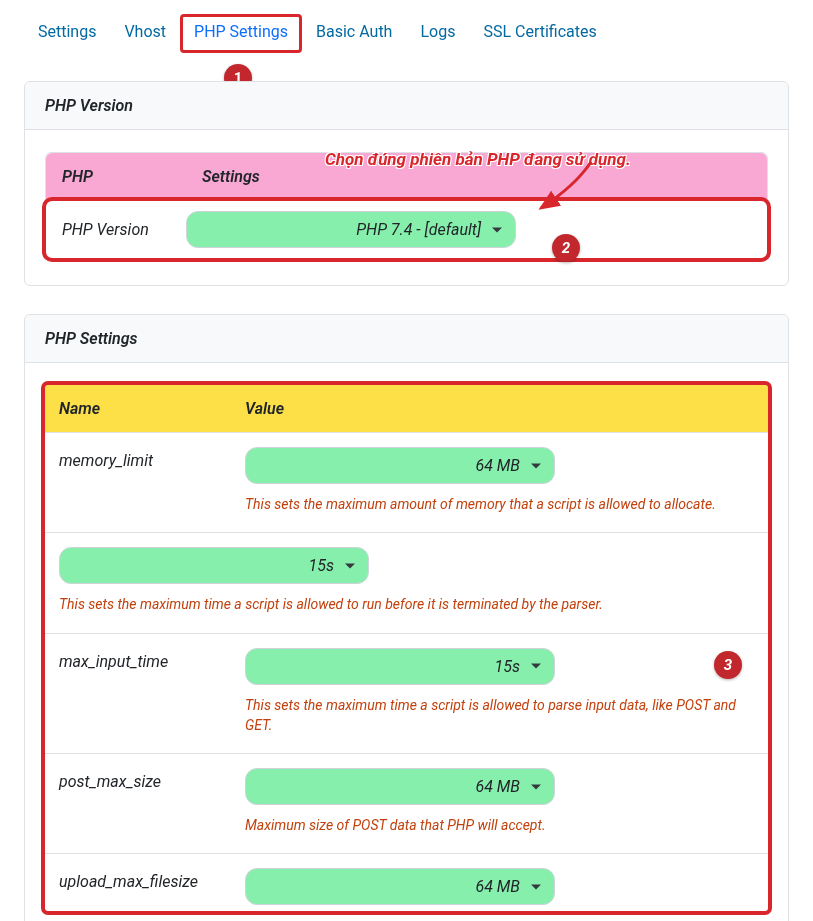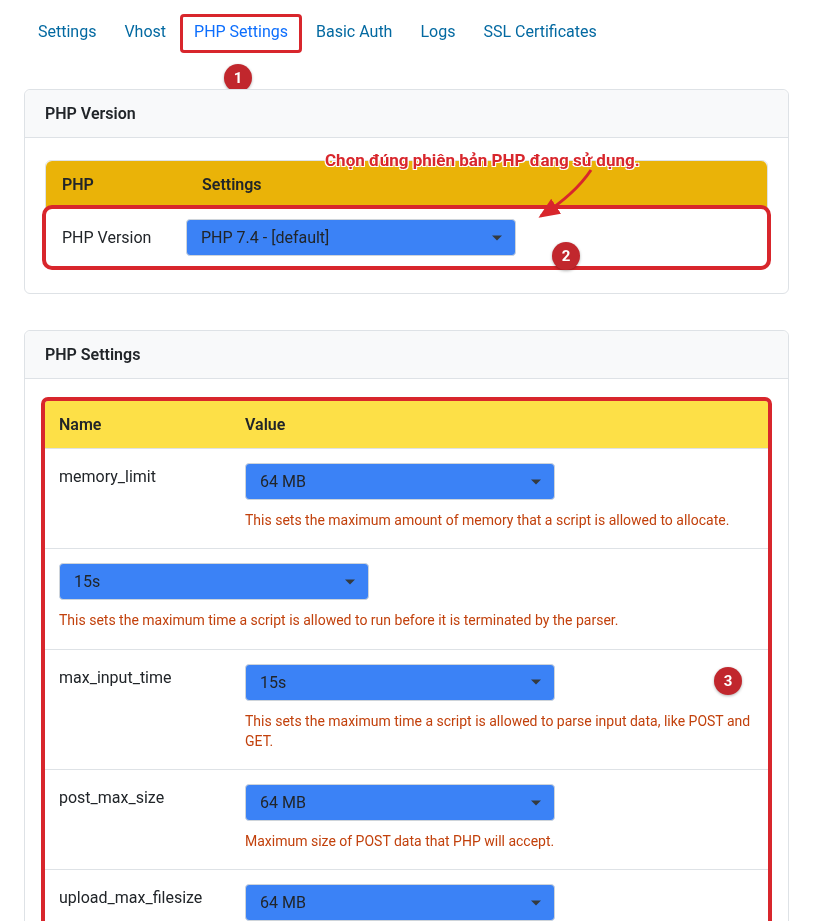"PHP Version" .panel { font-style: none -> italic; margin-top: 36px -> 28px }
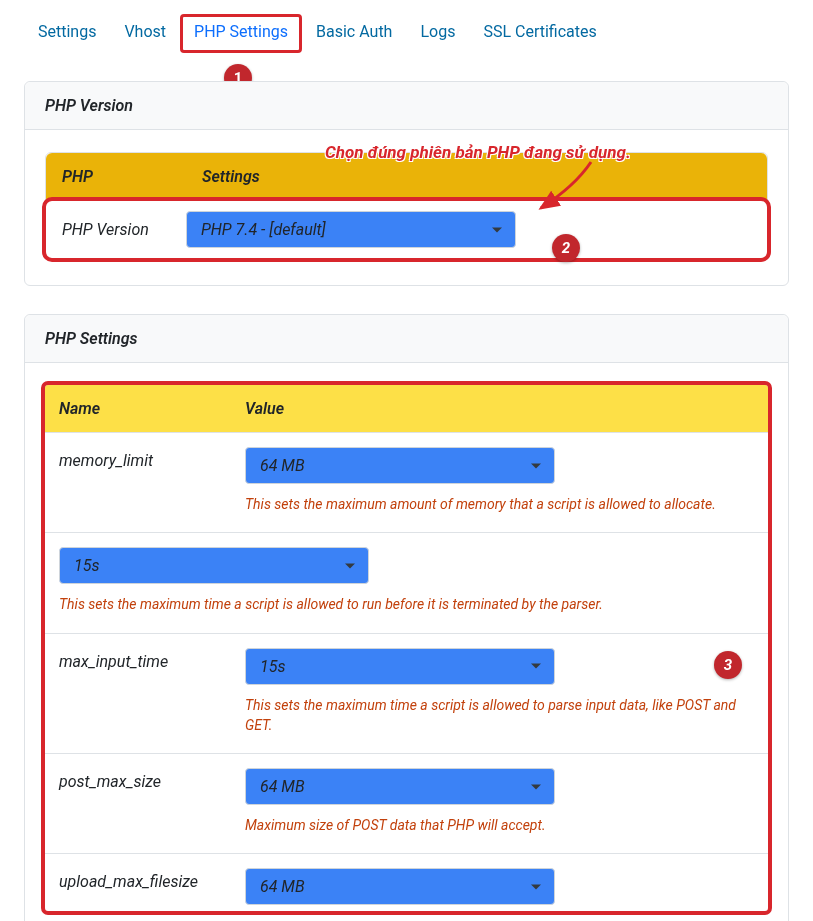"Chọn đúng phiên bản PHP" div.annotation { top: 60px -> 67px }
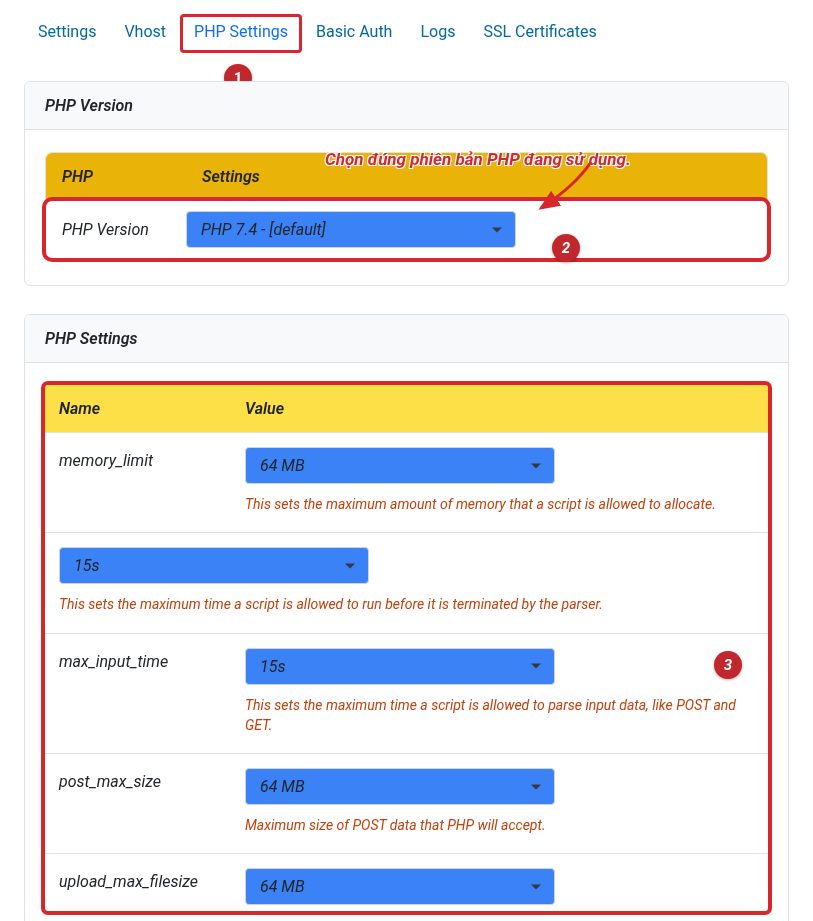"PHP" .inner-head { background: #eab308 -> #f9a8d4 }
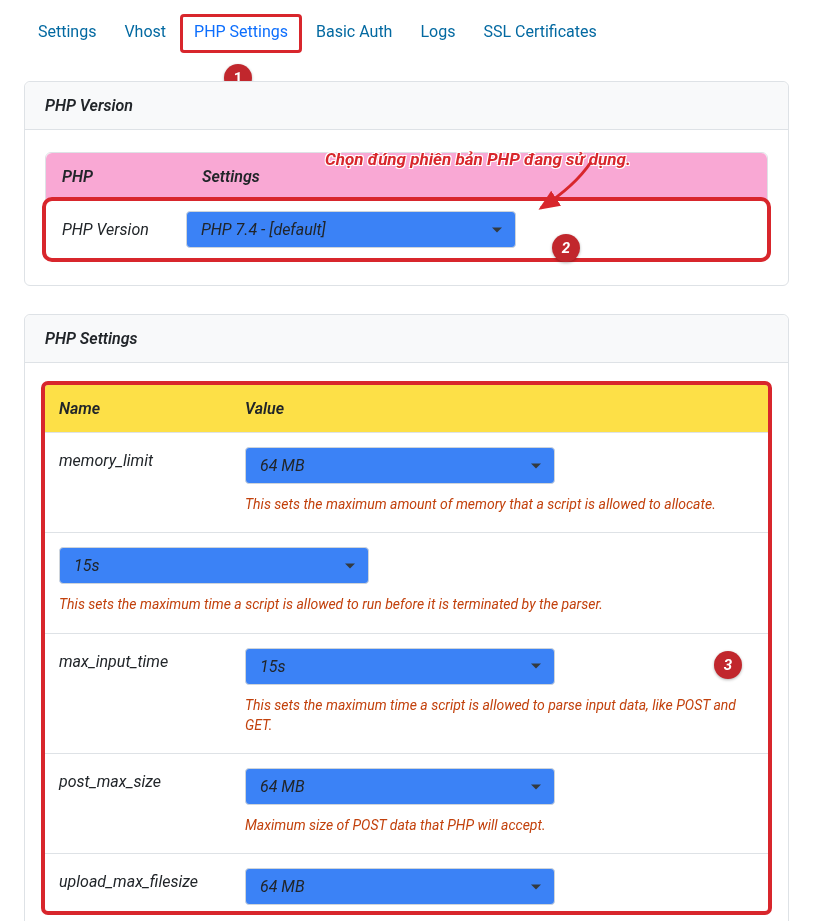"PHP 7.4 - [default]" .select { background: #3b82f6 -> #86efac; border-radius: 4px -> 12px; text-align: none -> right }
